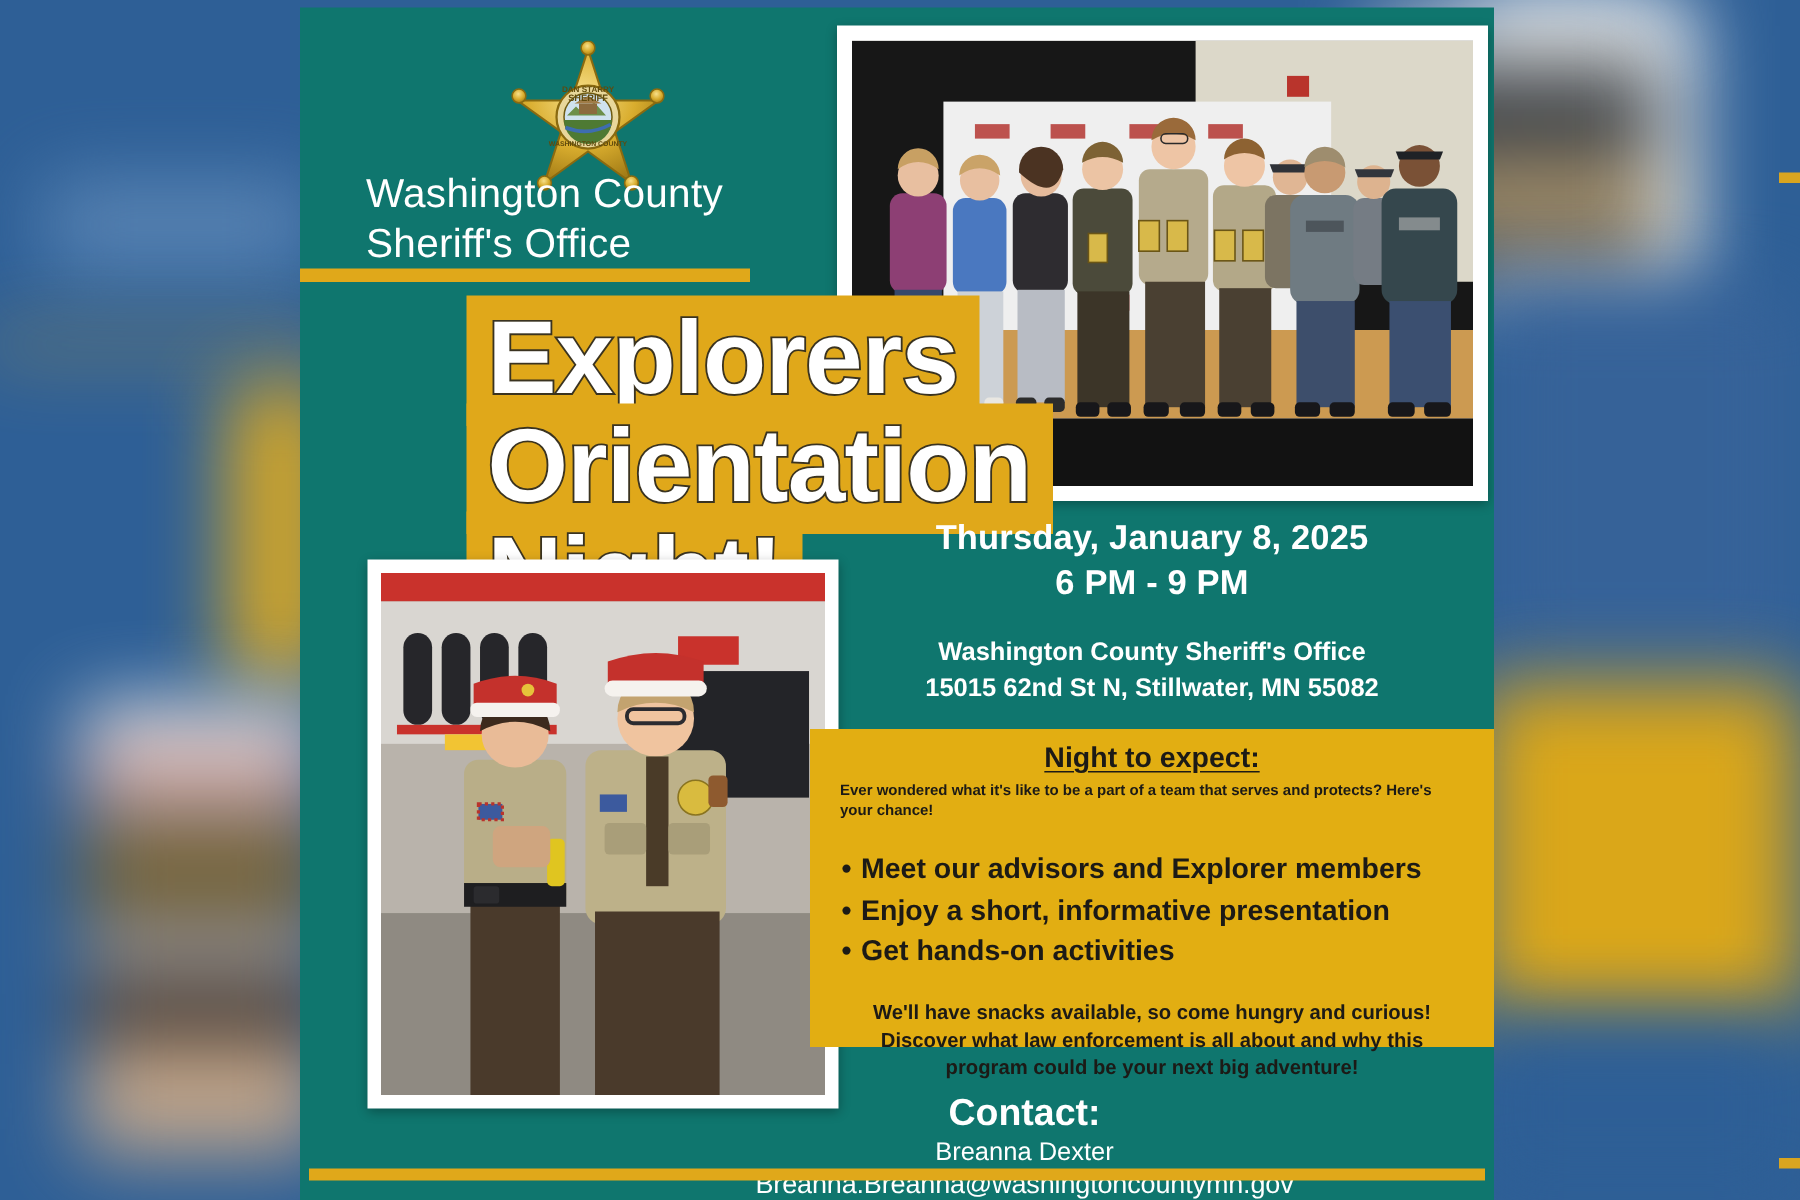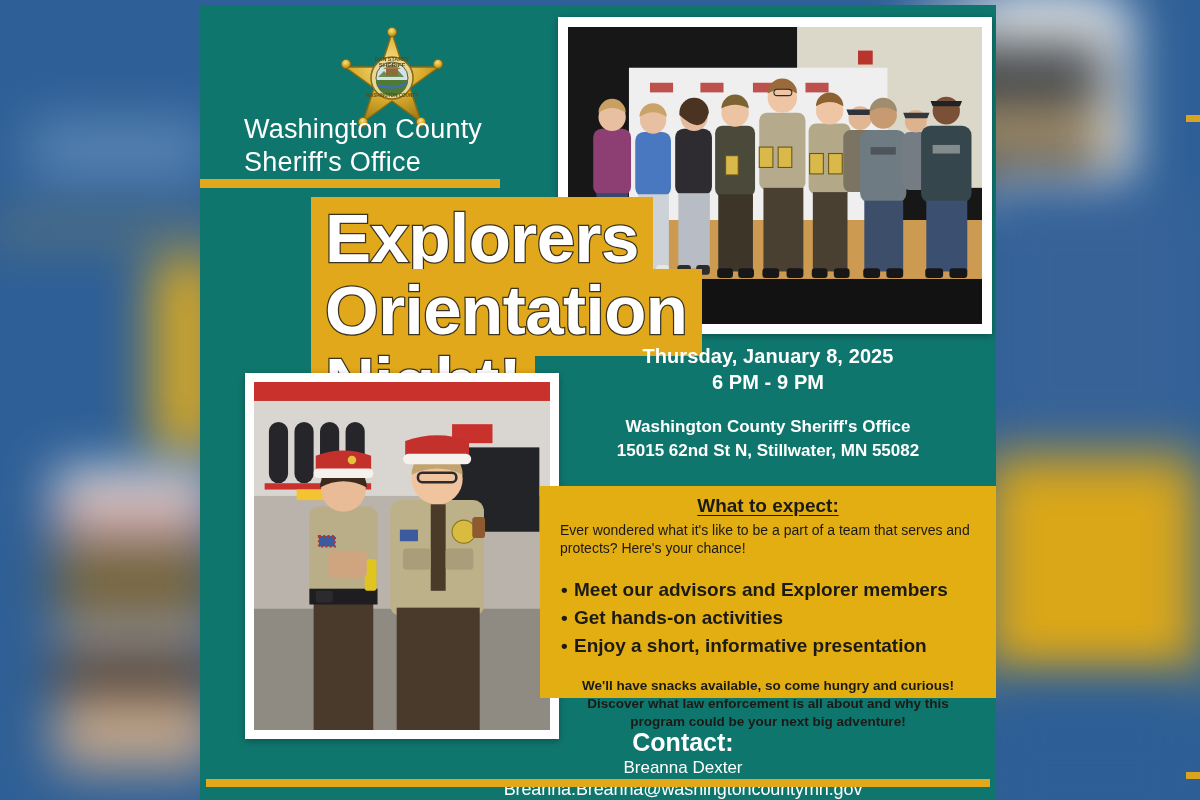"Thursday, January 8, 2025" .det-date { font-size: 20px -> 23px }
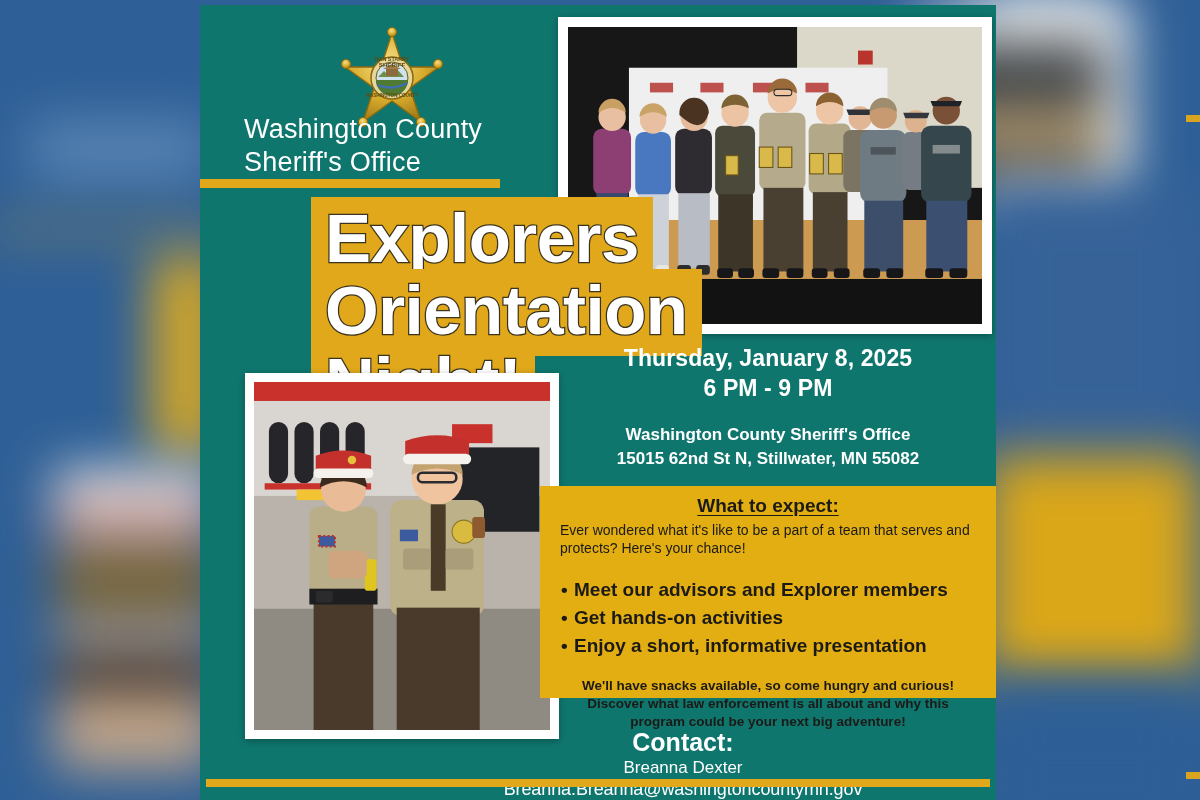"What to expect:" div.panel-head { text: What -> Night }
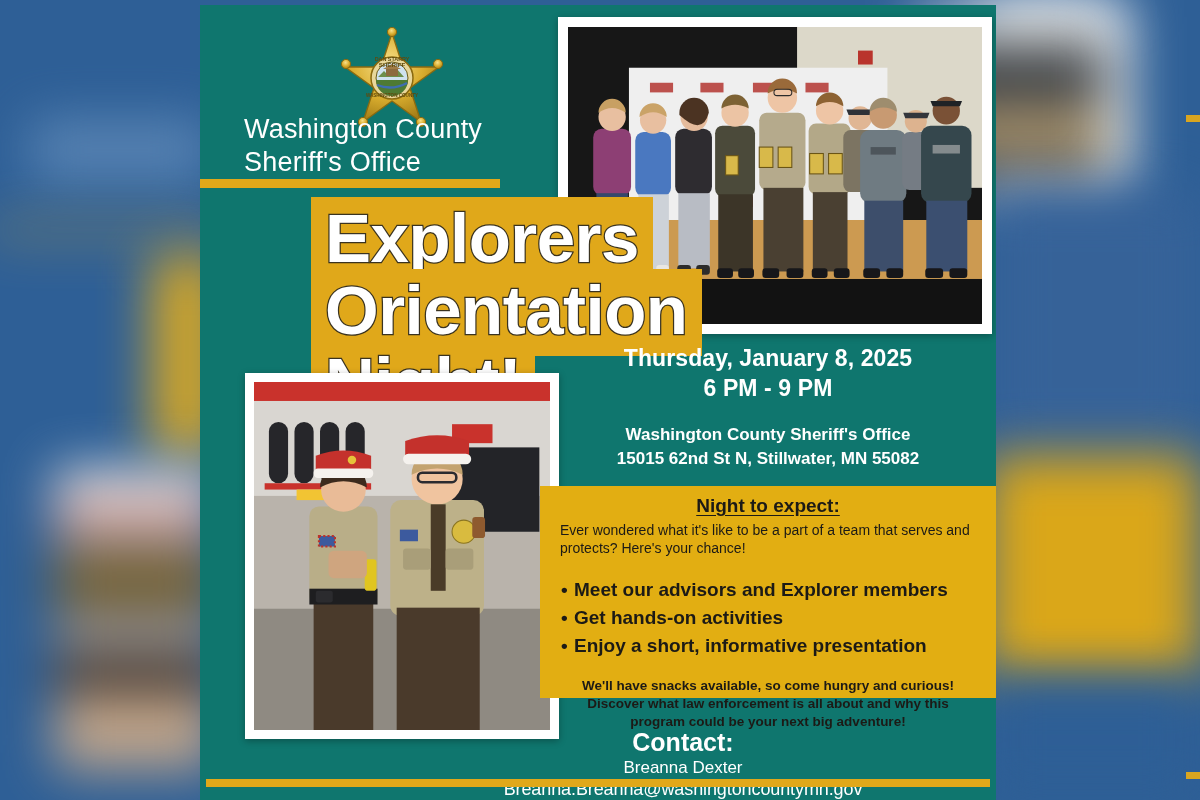"Ever wondered what it's like" .panel-p { font-size: 14px -> 10px; font-weight: 400 -> 700 }
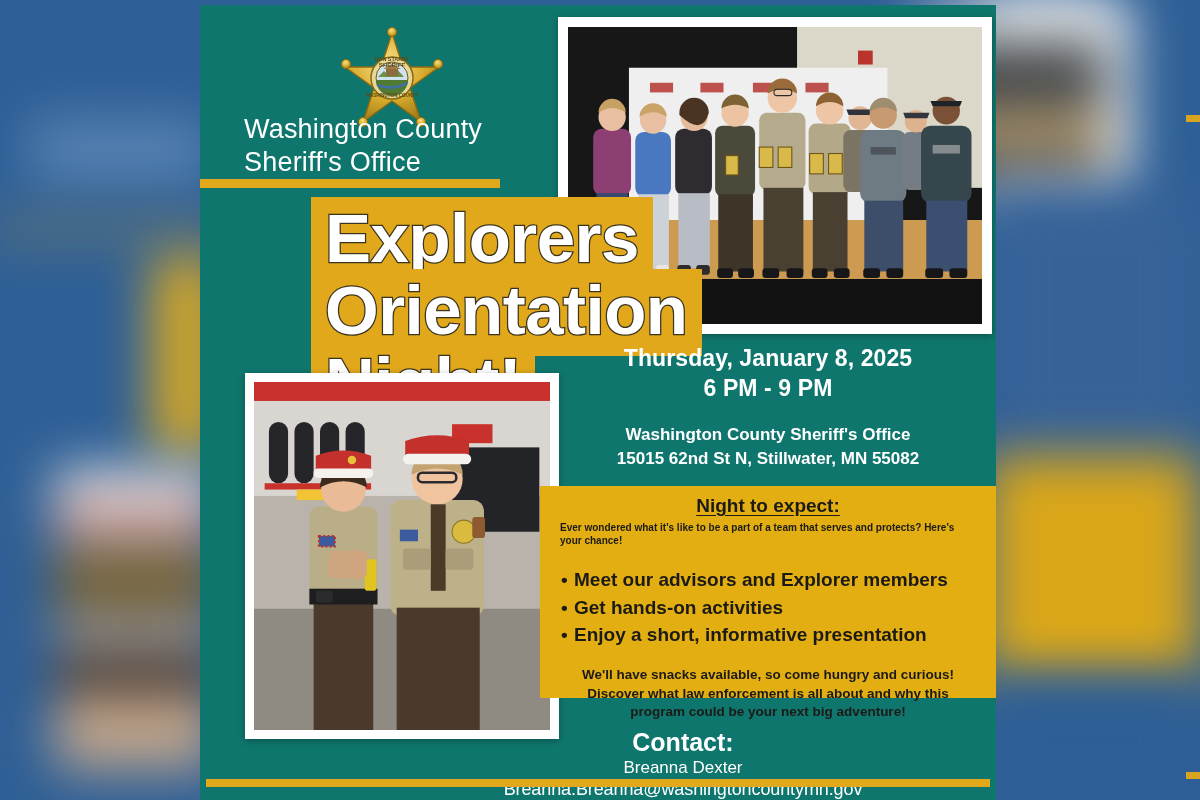"Get hands-on activities" li { order: before "Enjoy a short, informative presentation" -> after "Enjoy a short, informative presentation" }
